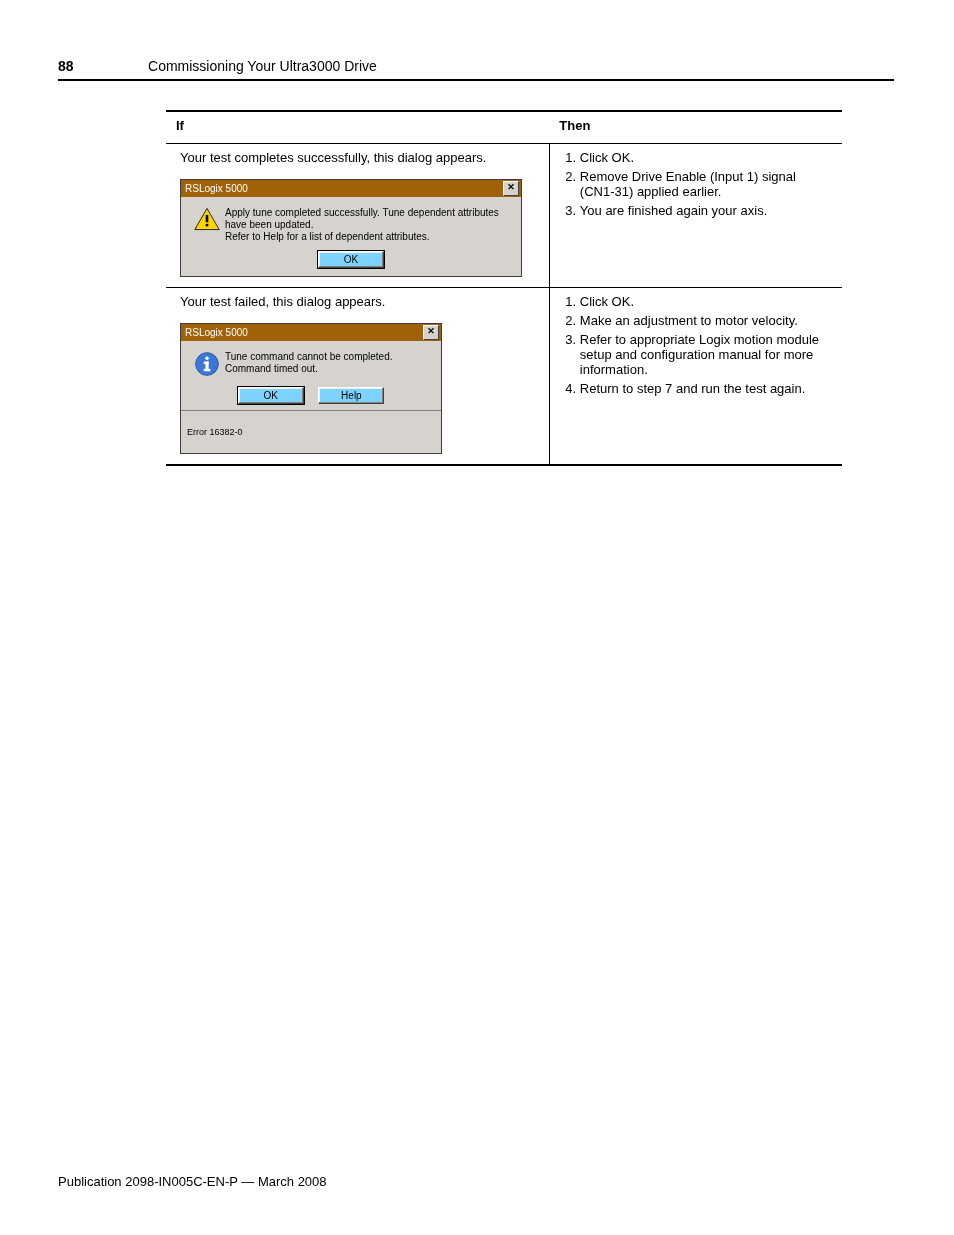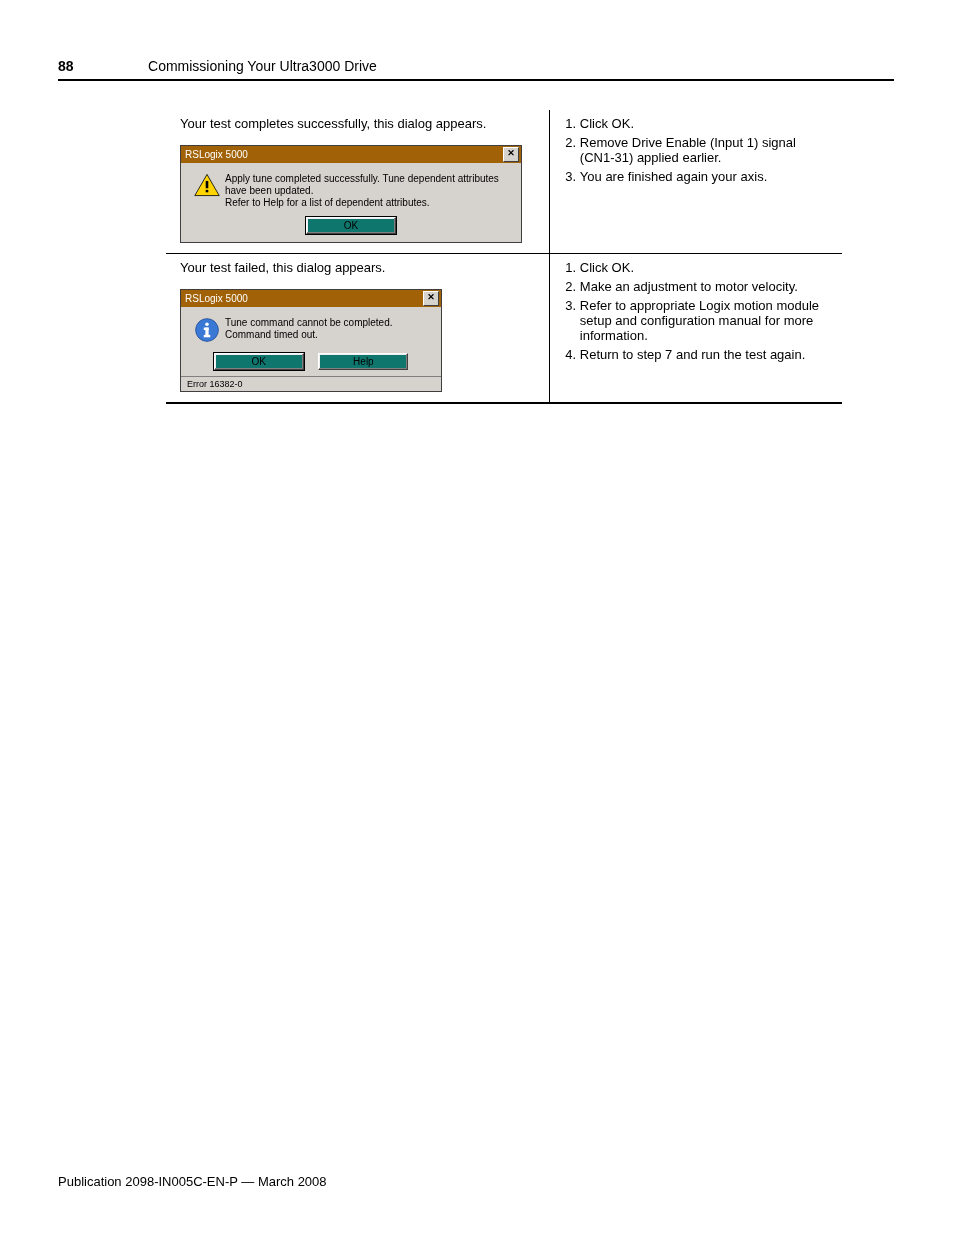"If" tr { html: none -> <tr> <th>If</th> <th>Then</th> </tr> }
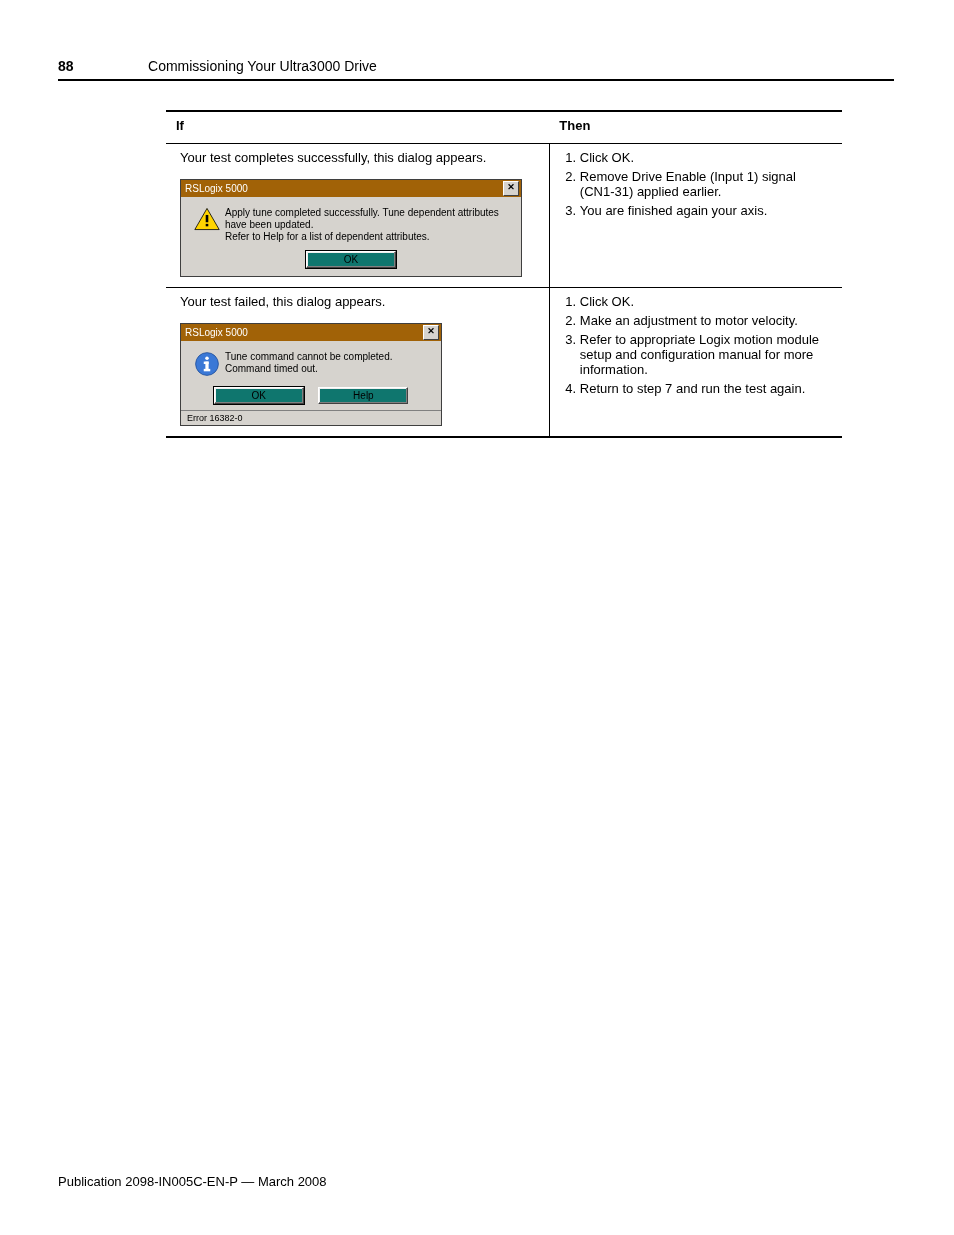"OK" .dlg .btnrow .btn, .dlg .btnrowCenter .btn { background: #0f766e -> #7dd3fc; padding: 2px 12px -> 2px 0 }
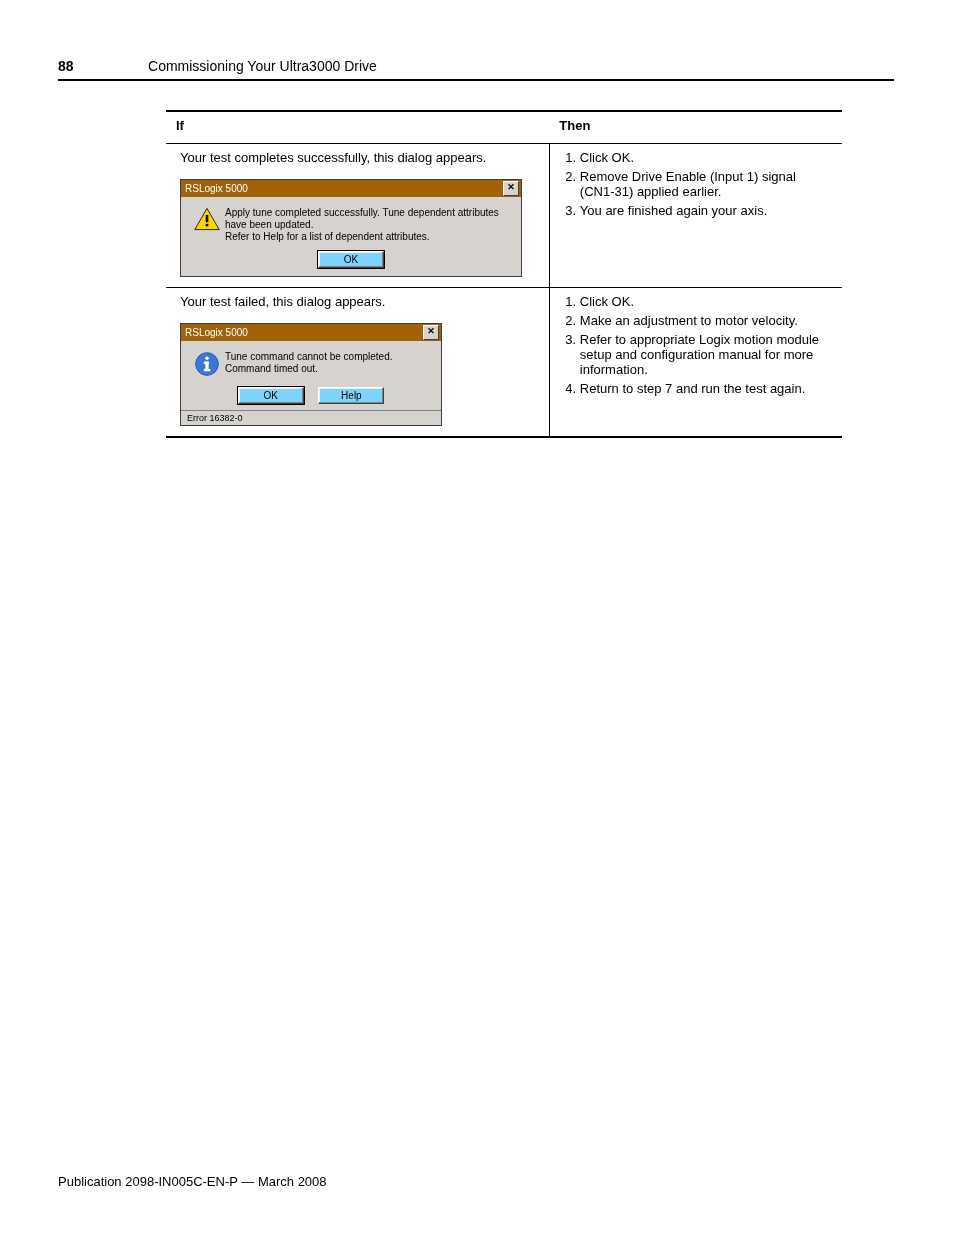"Error 16382-0" .dlg .statusbar { padding: 2px 6px -> 16px 6px }
